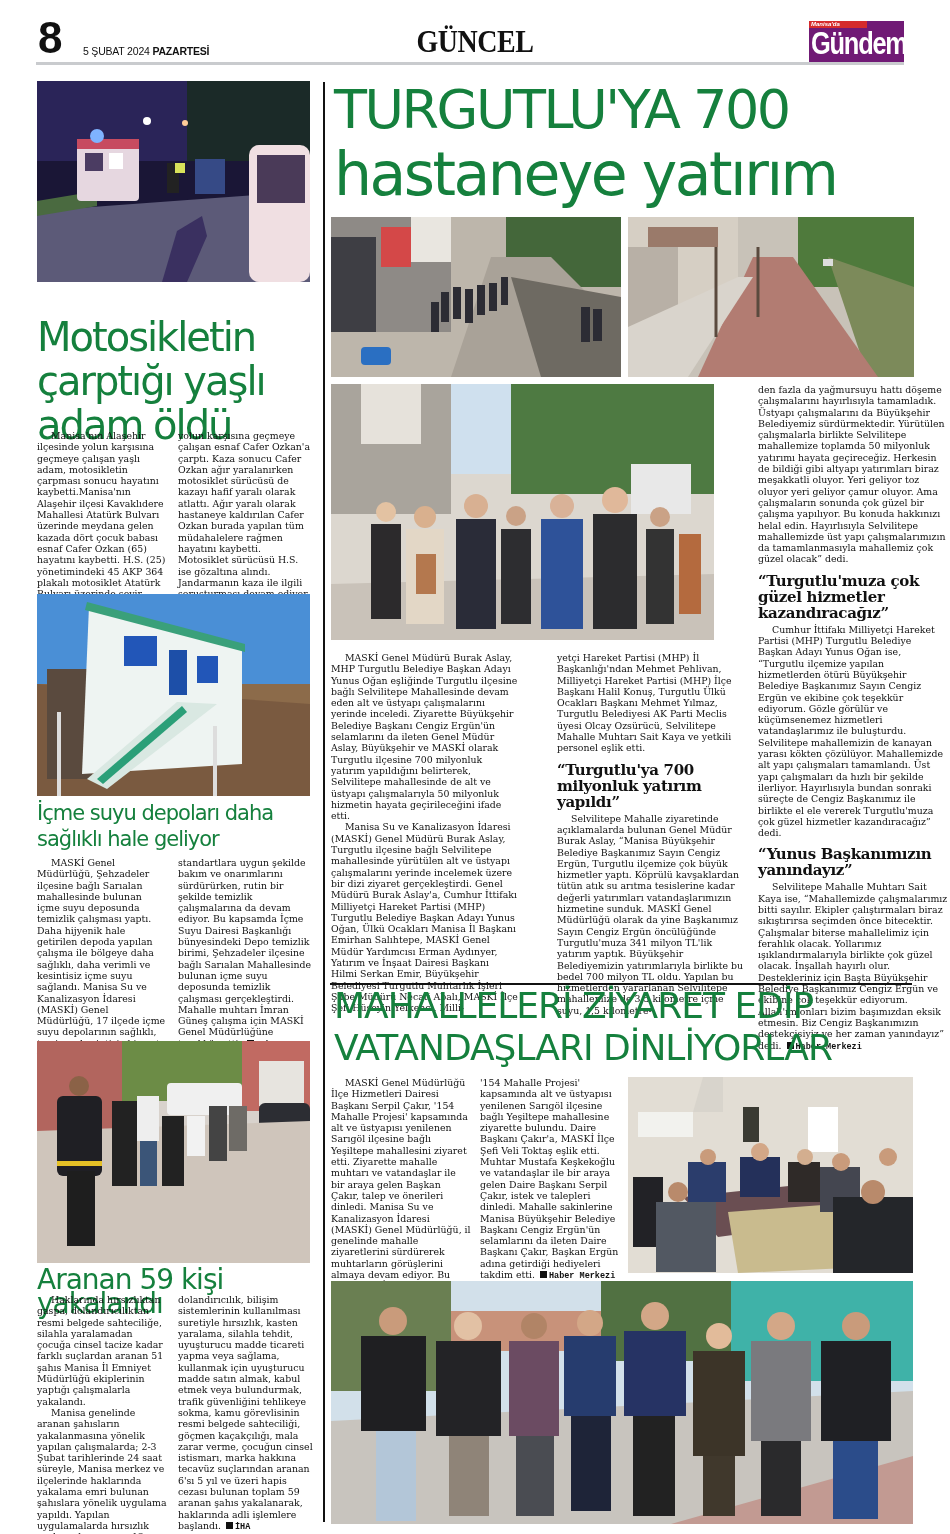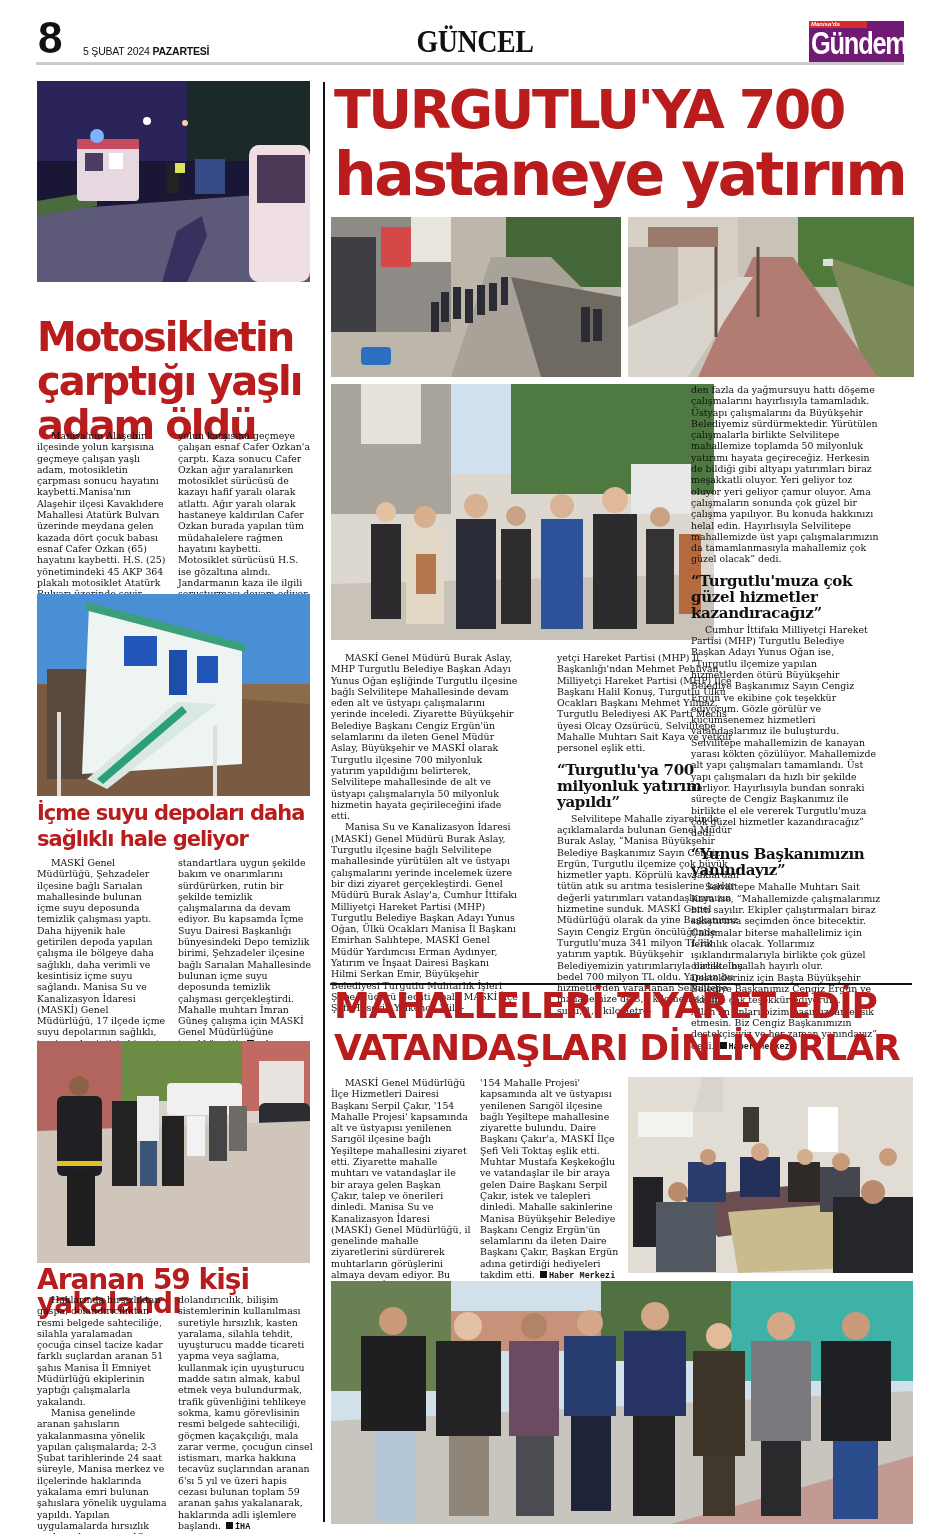"TURGUTLU'YA 700" .hl { color: #b91c1c -> #15803d; font-weight: 700 -> 400 }
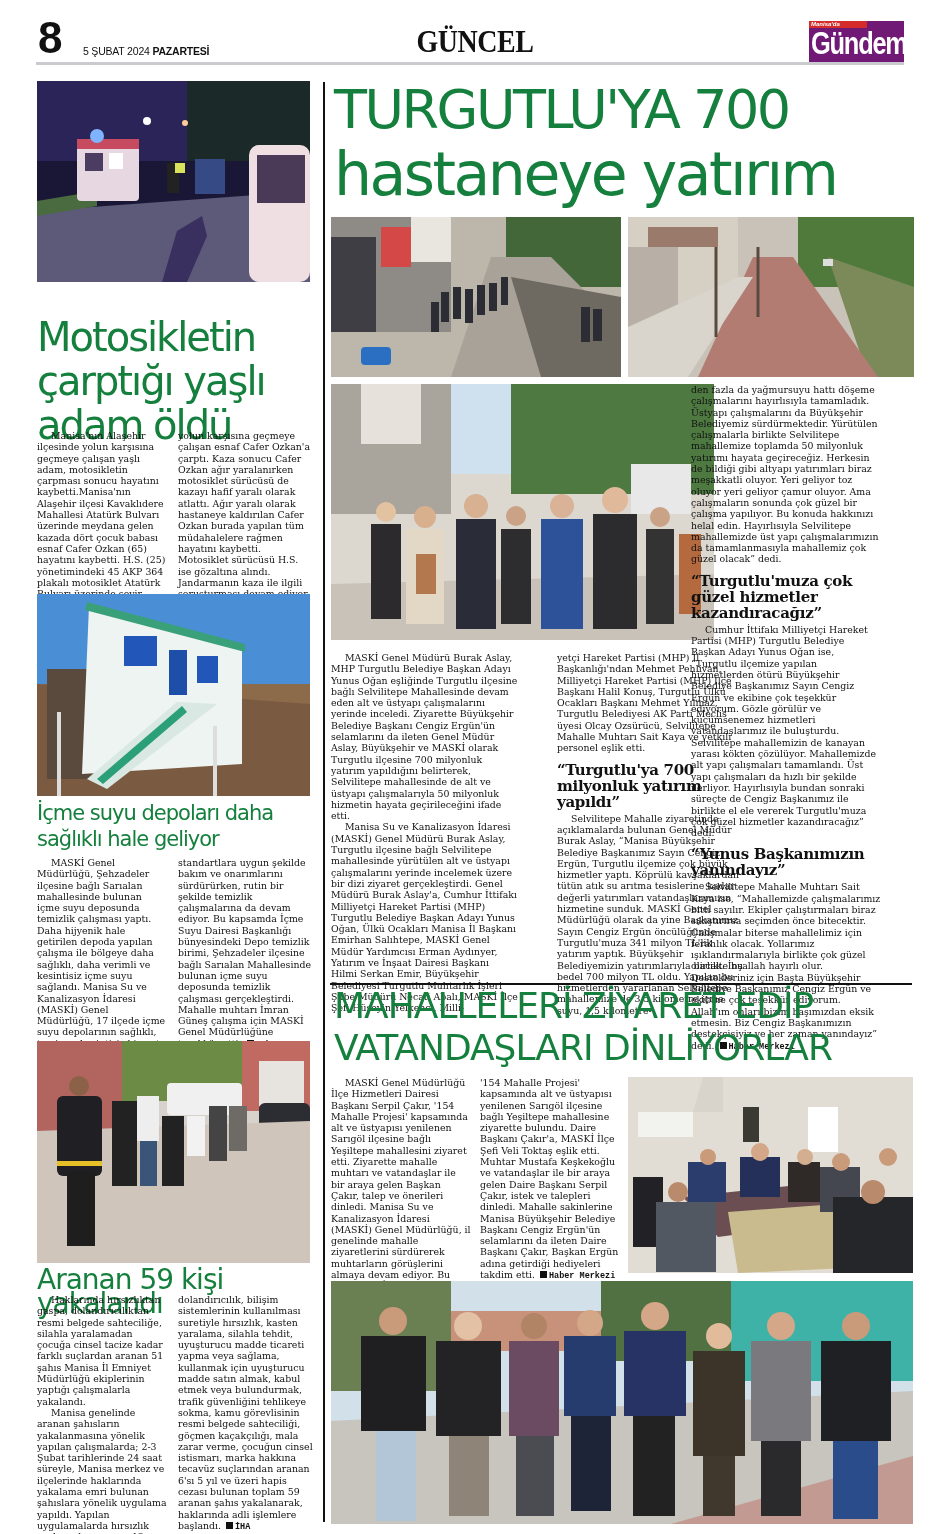"den fazla da yağmursuyu hattı" div.col { left: 691px -> 758px }
